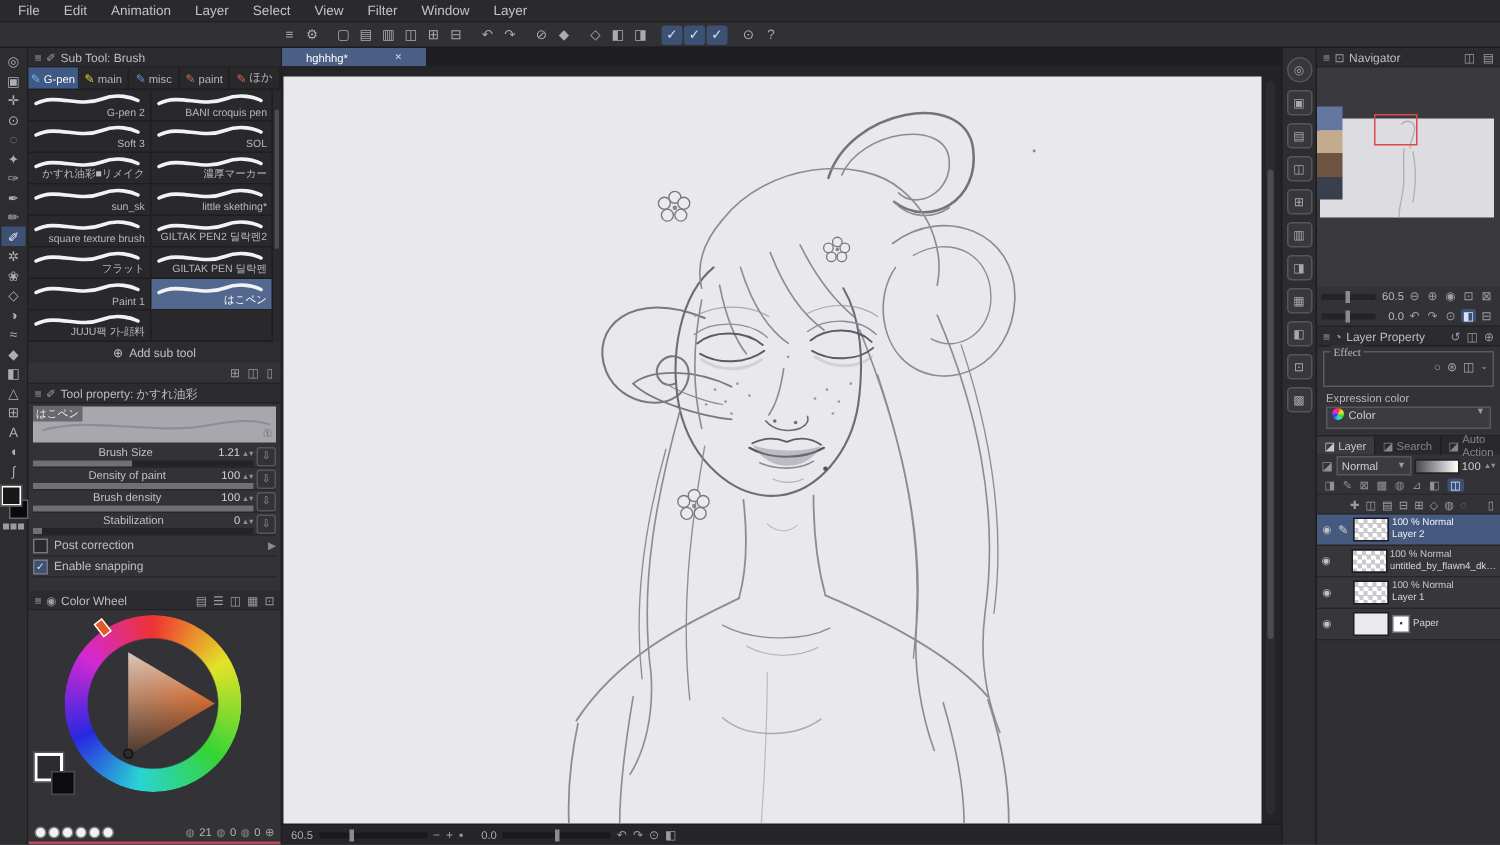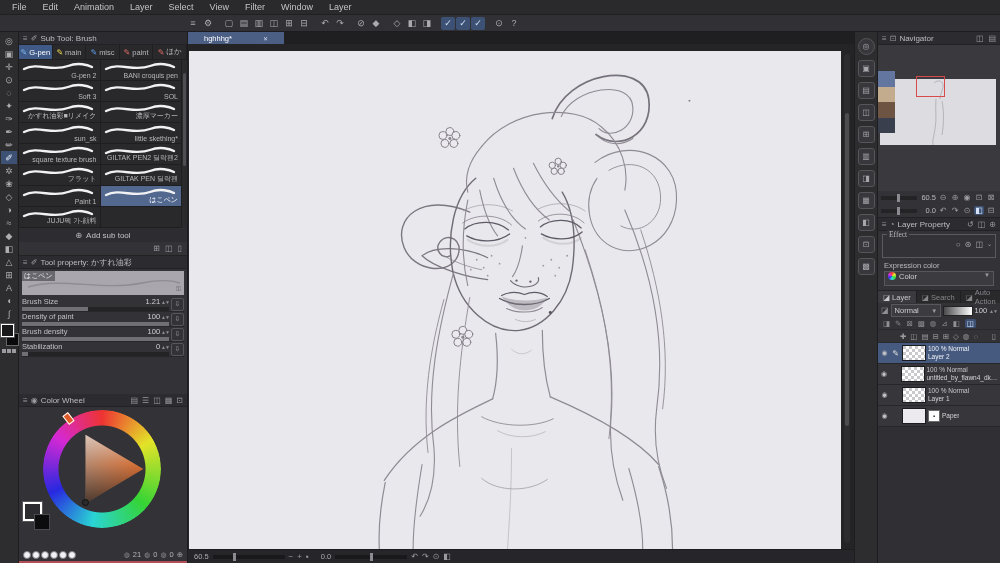"Brush Size" .smain { text-align: none -> center }
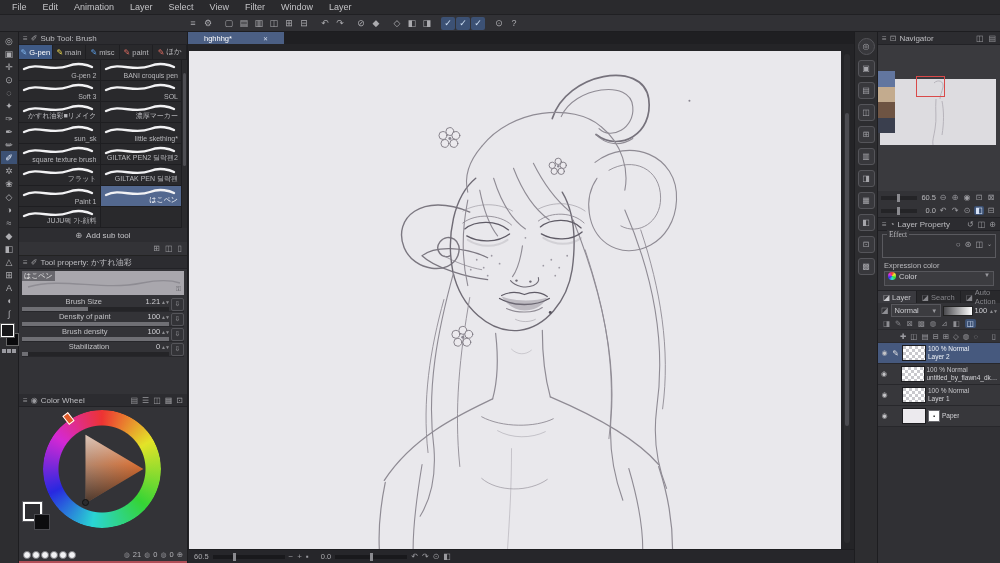"Post correction" div { html: none -> <div> <div> <span></span> <span>Post correction</span> <span>▶</span> </div> <div> <span>✓</span> <span>Enable snapping</span> </div> </div> }
